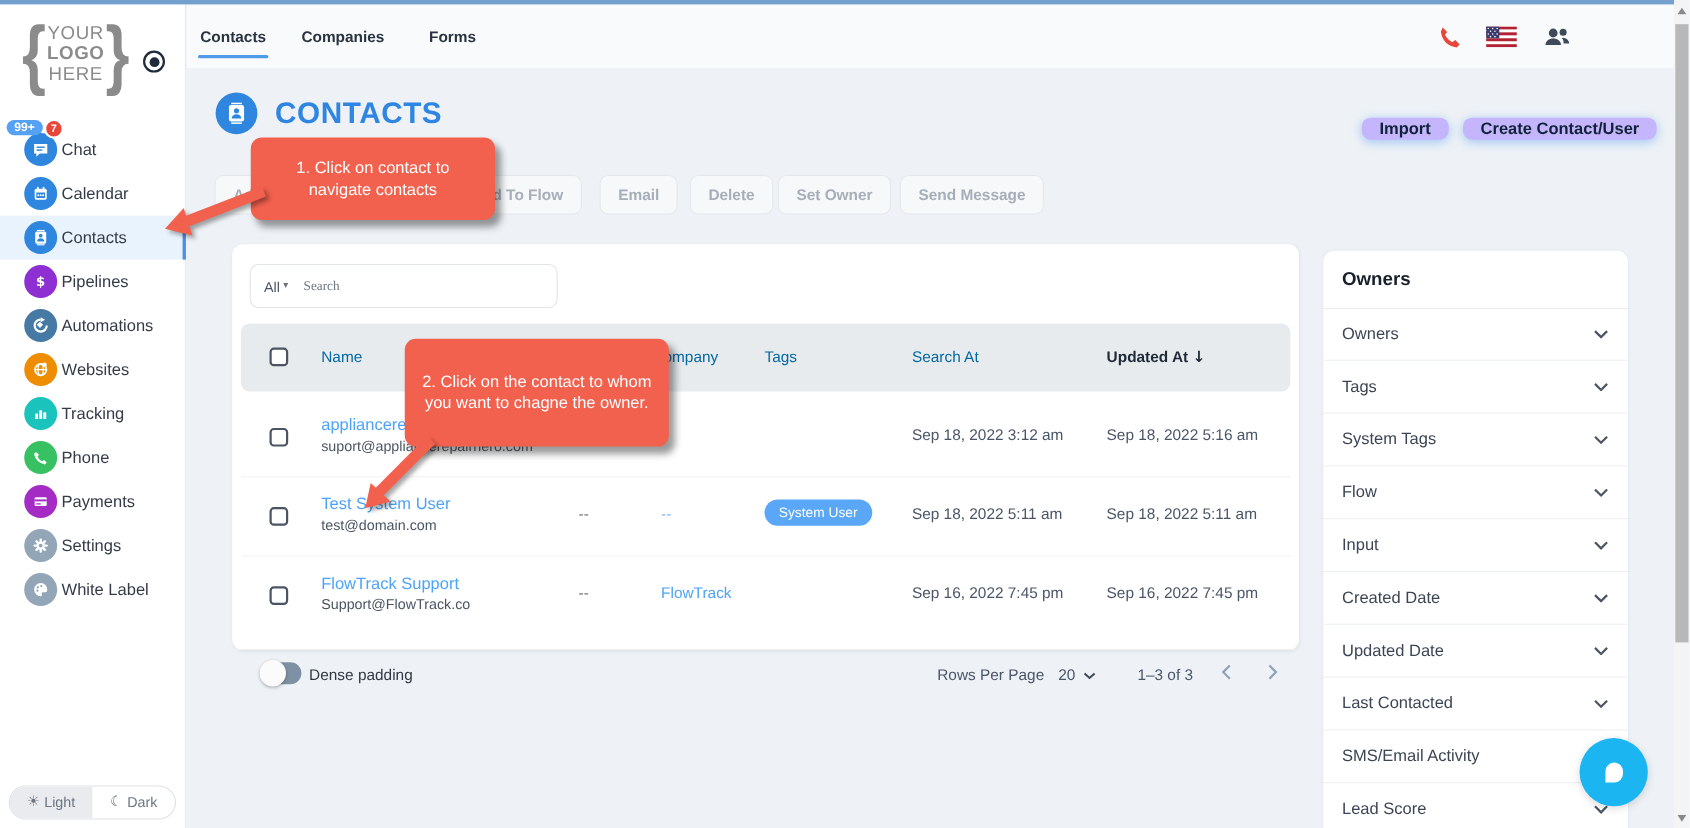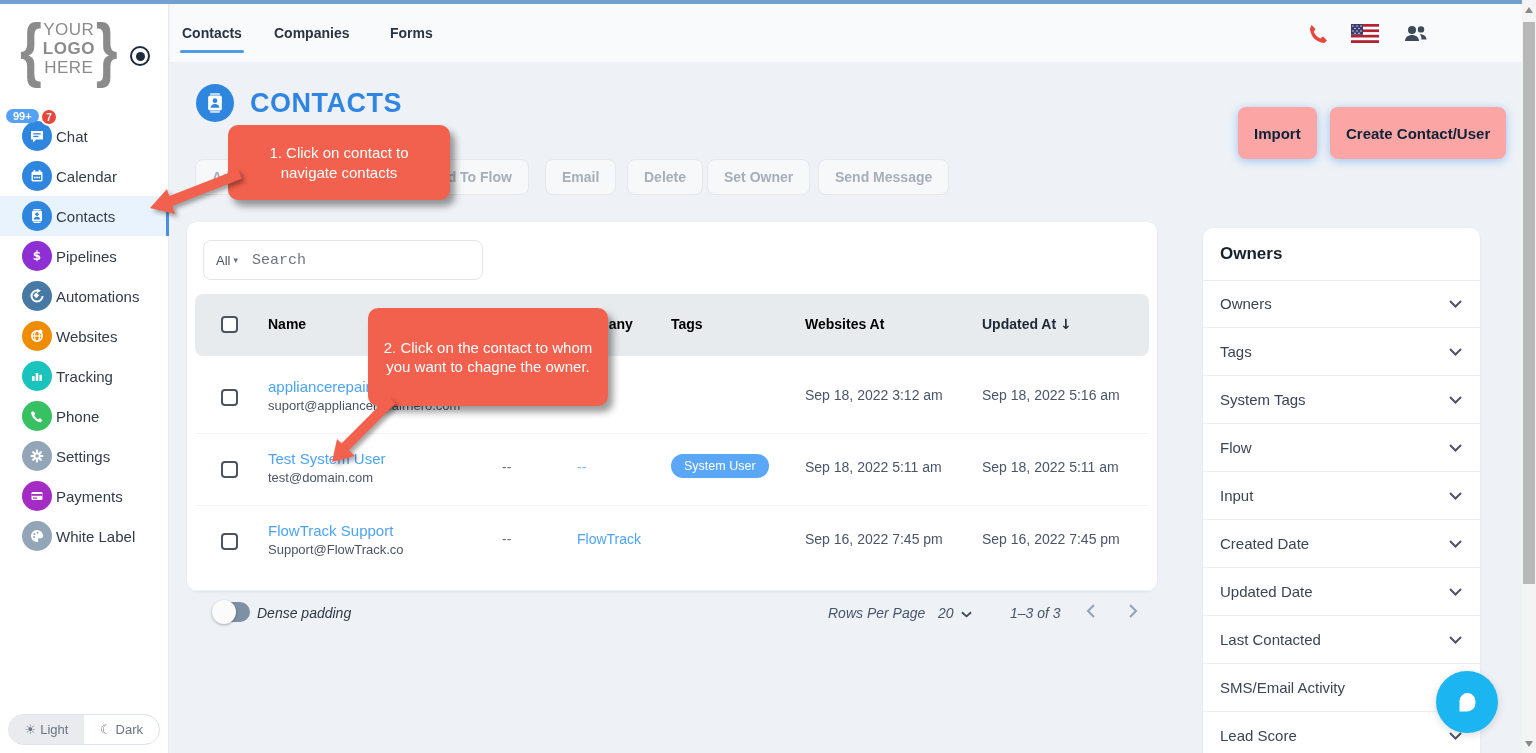"Import" .btn-blue { background: #fca5a5 -> #c4b5fd; height: 52px -> 20px }
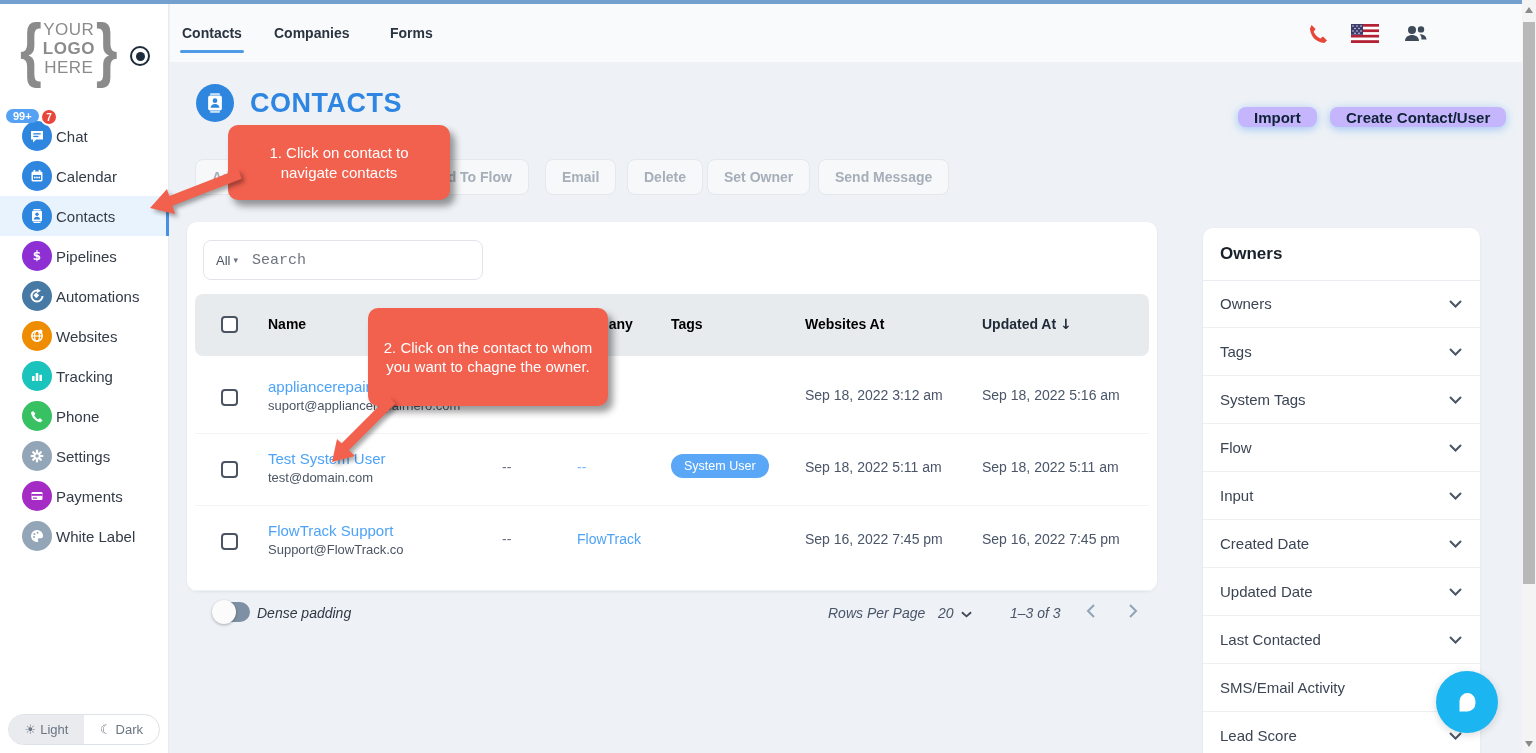"All" .table-card { left: 187px -> 211px }
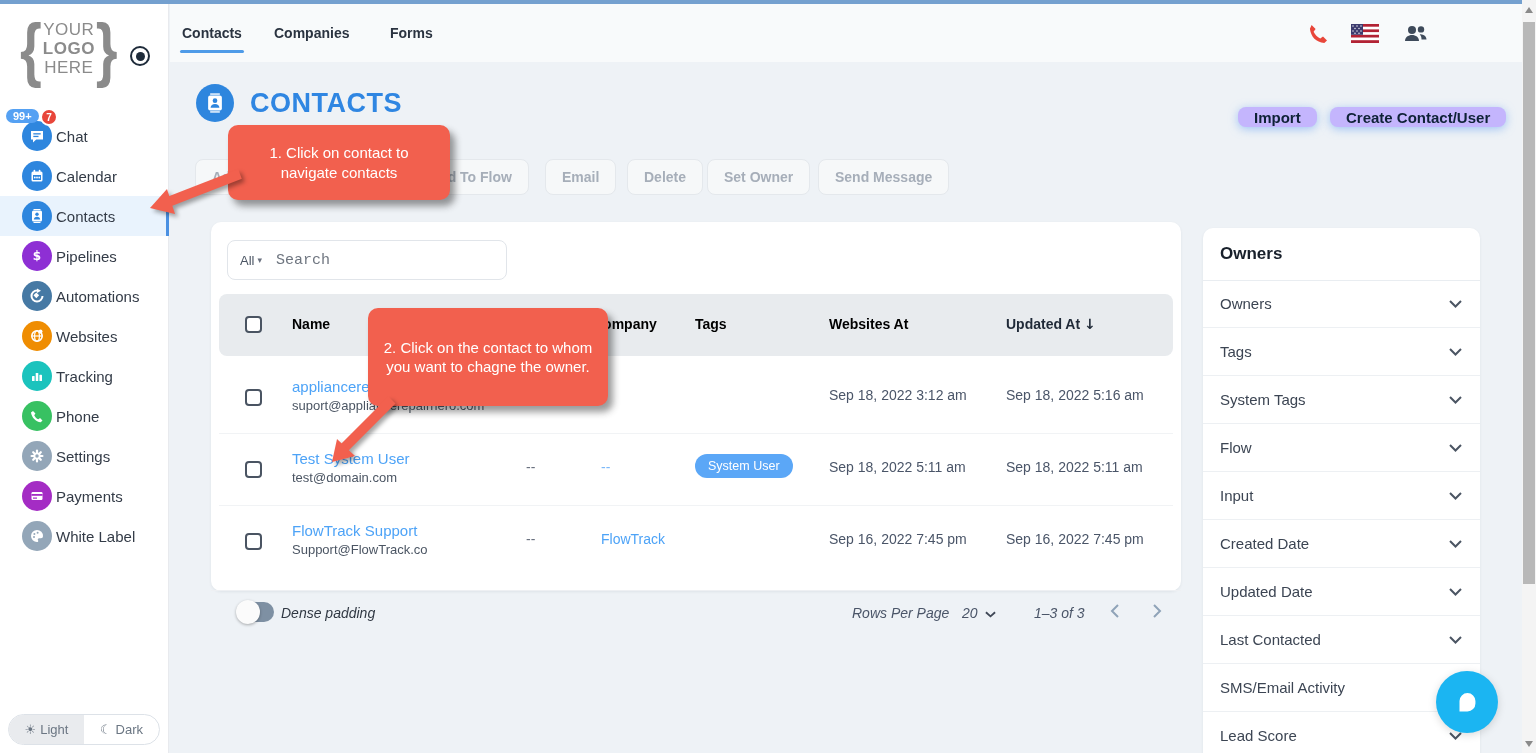"Search" .search-input { font-family: Liberation Mono, monospace -> Liberation Serif, serif; font-size: 15px -> 12px }
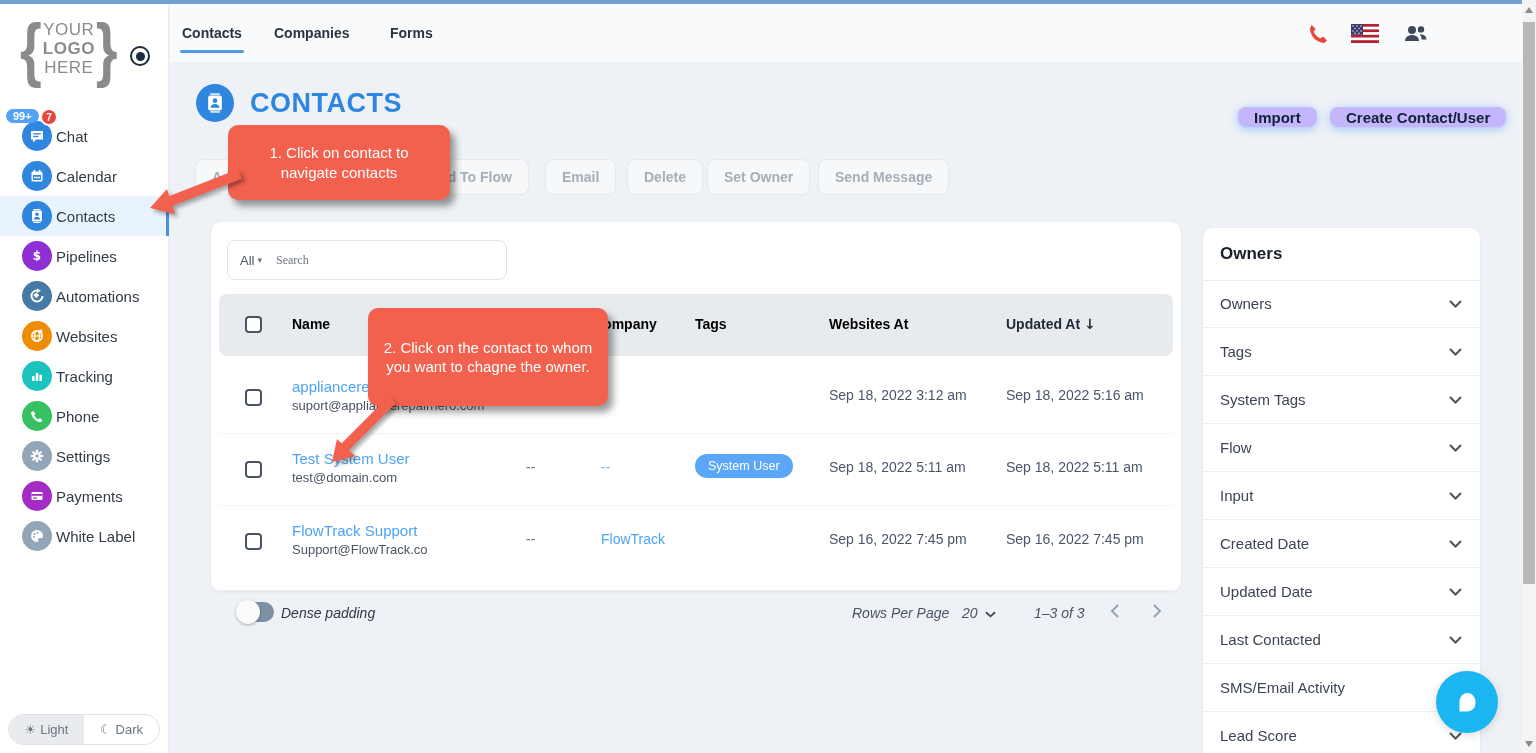"Name" .th { color: #000000 -> #0369a1; font-weight: 700 -> 400 }
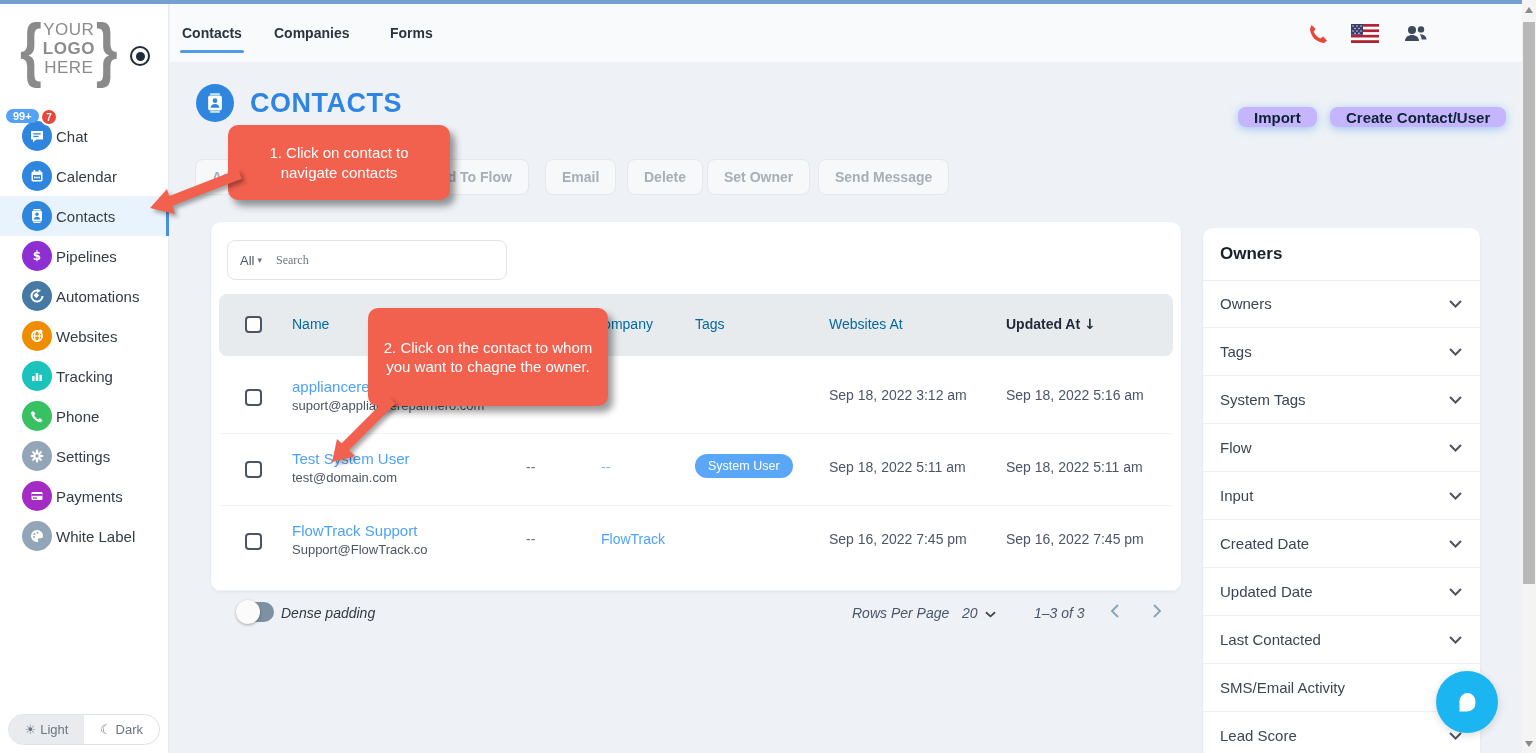"Websites At" span.th { text: Websites -> Search }
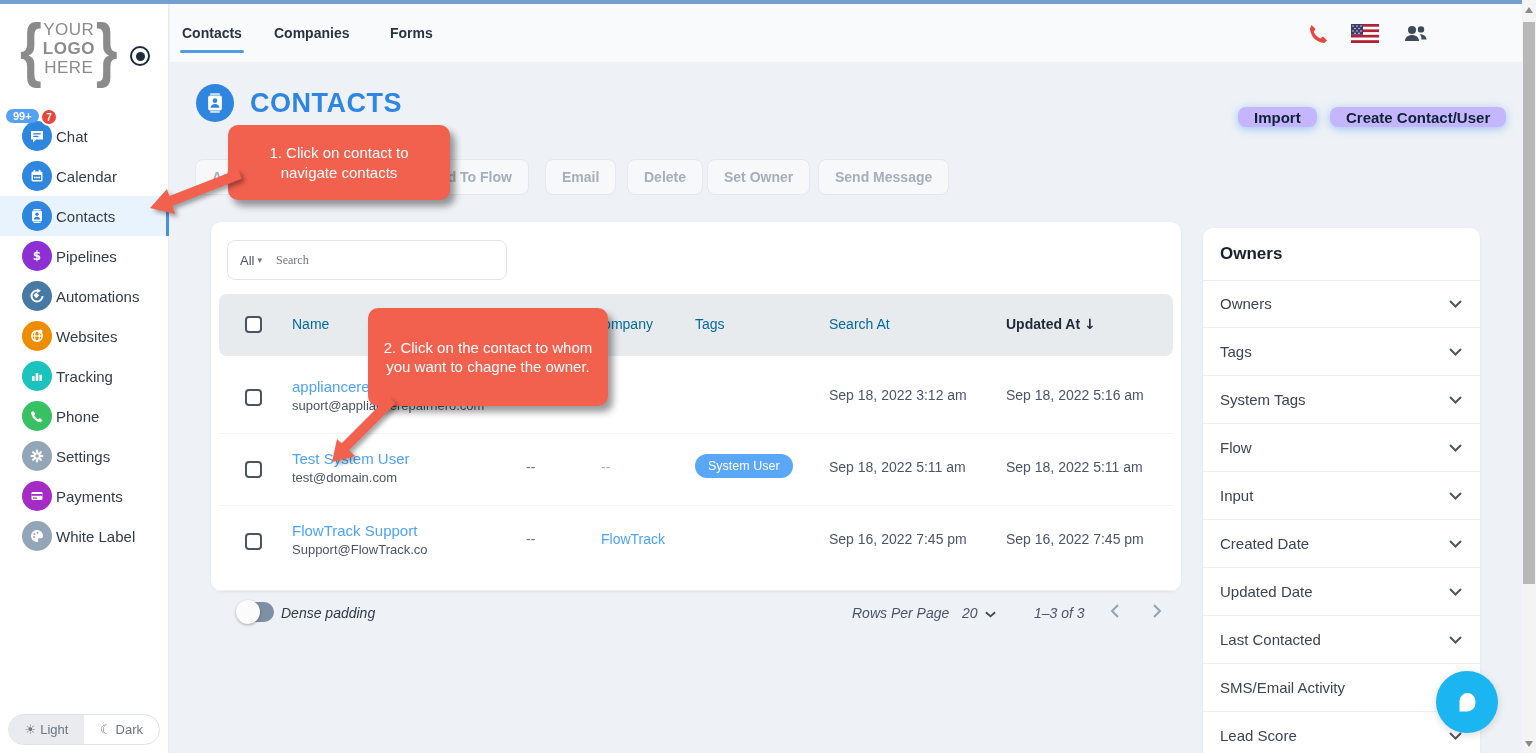"Settings" div.nav-item { order: before "Payments" -> after "Payments" }
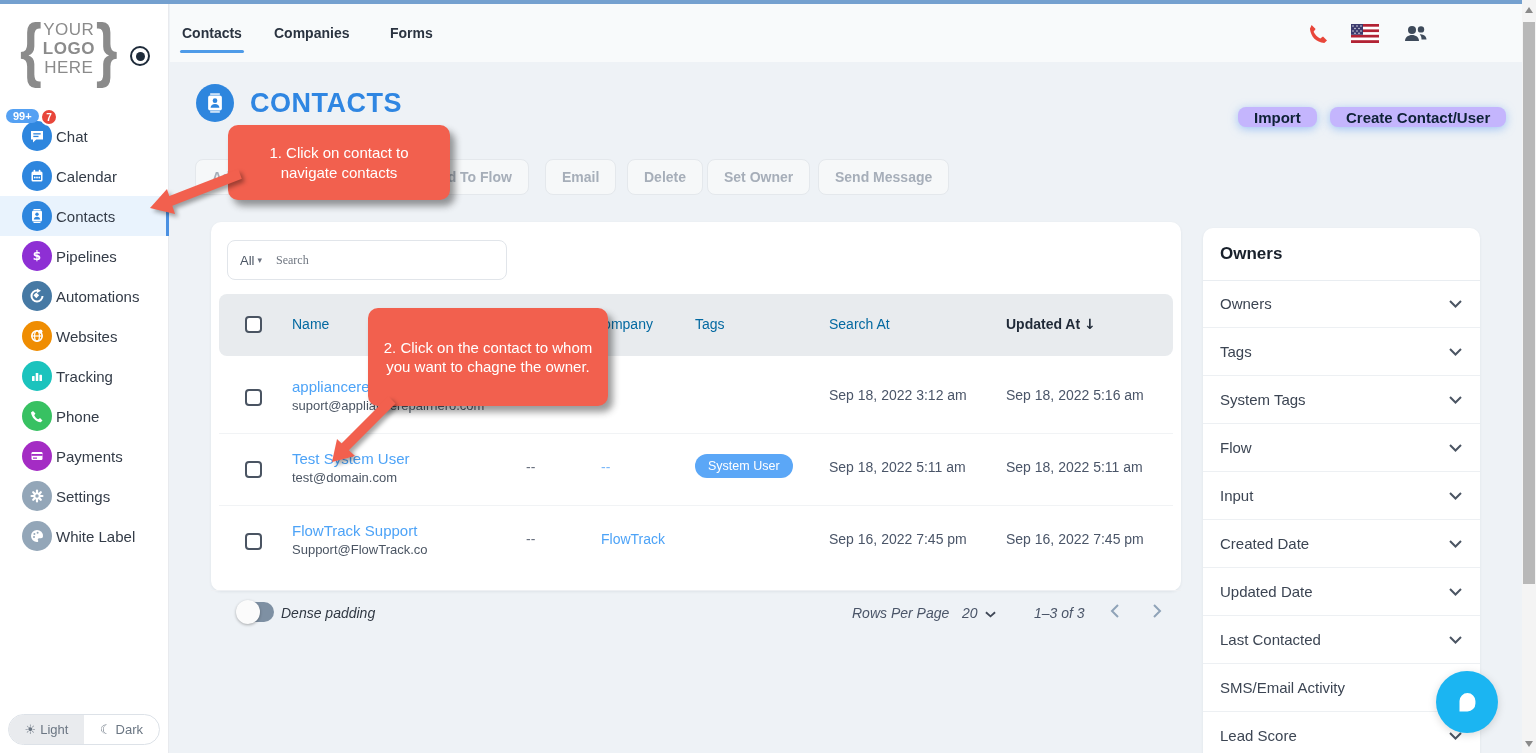"Dense padding" .foot-txt { font-style: italic -> none }
